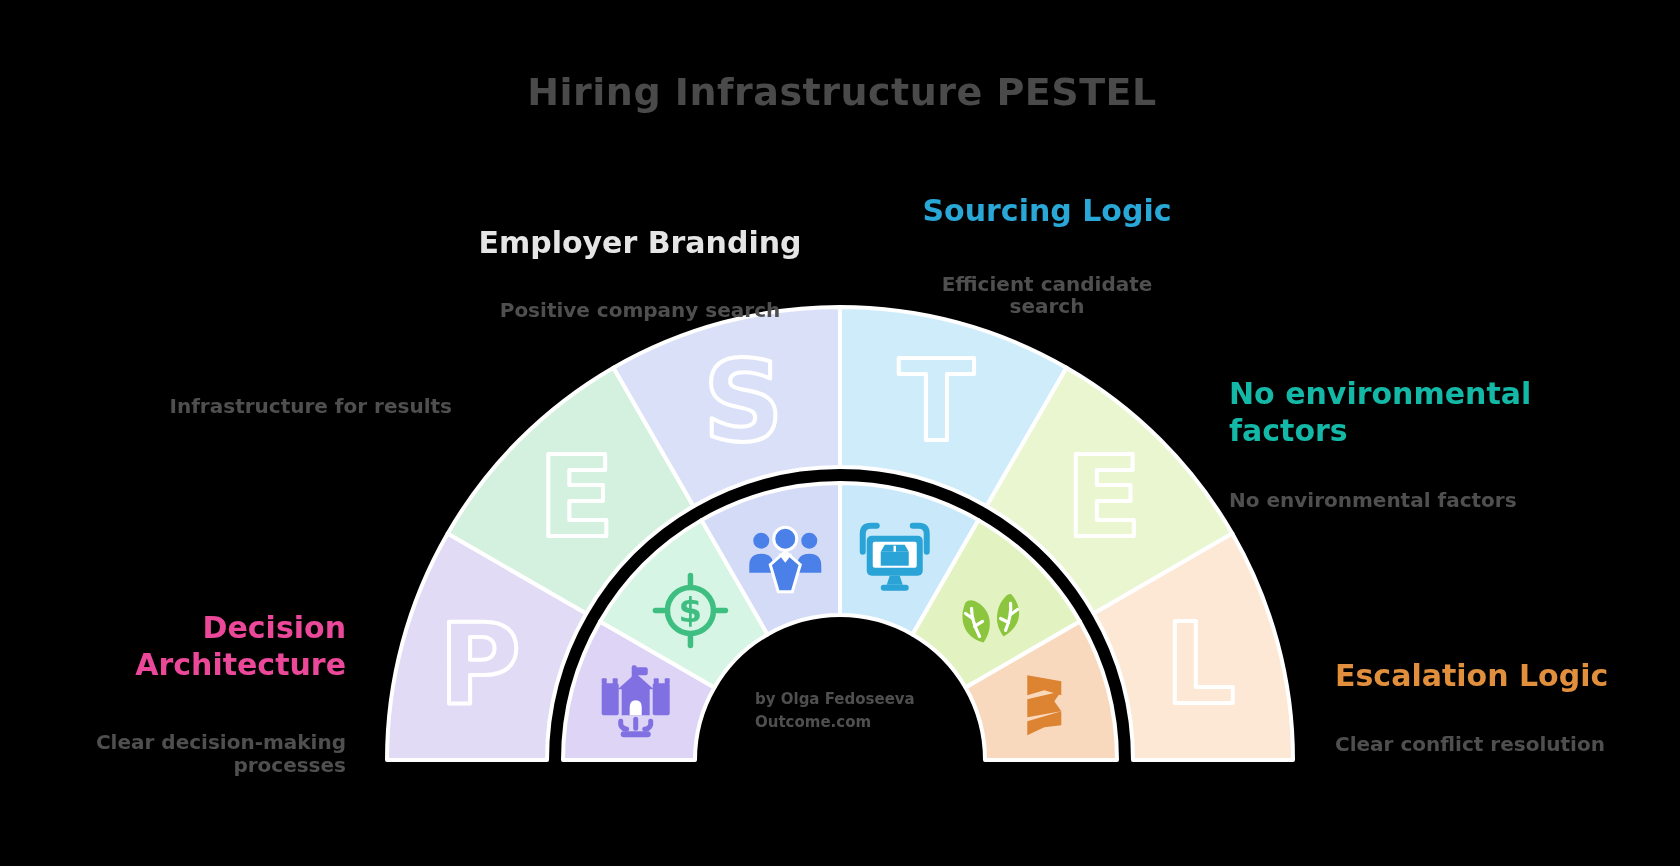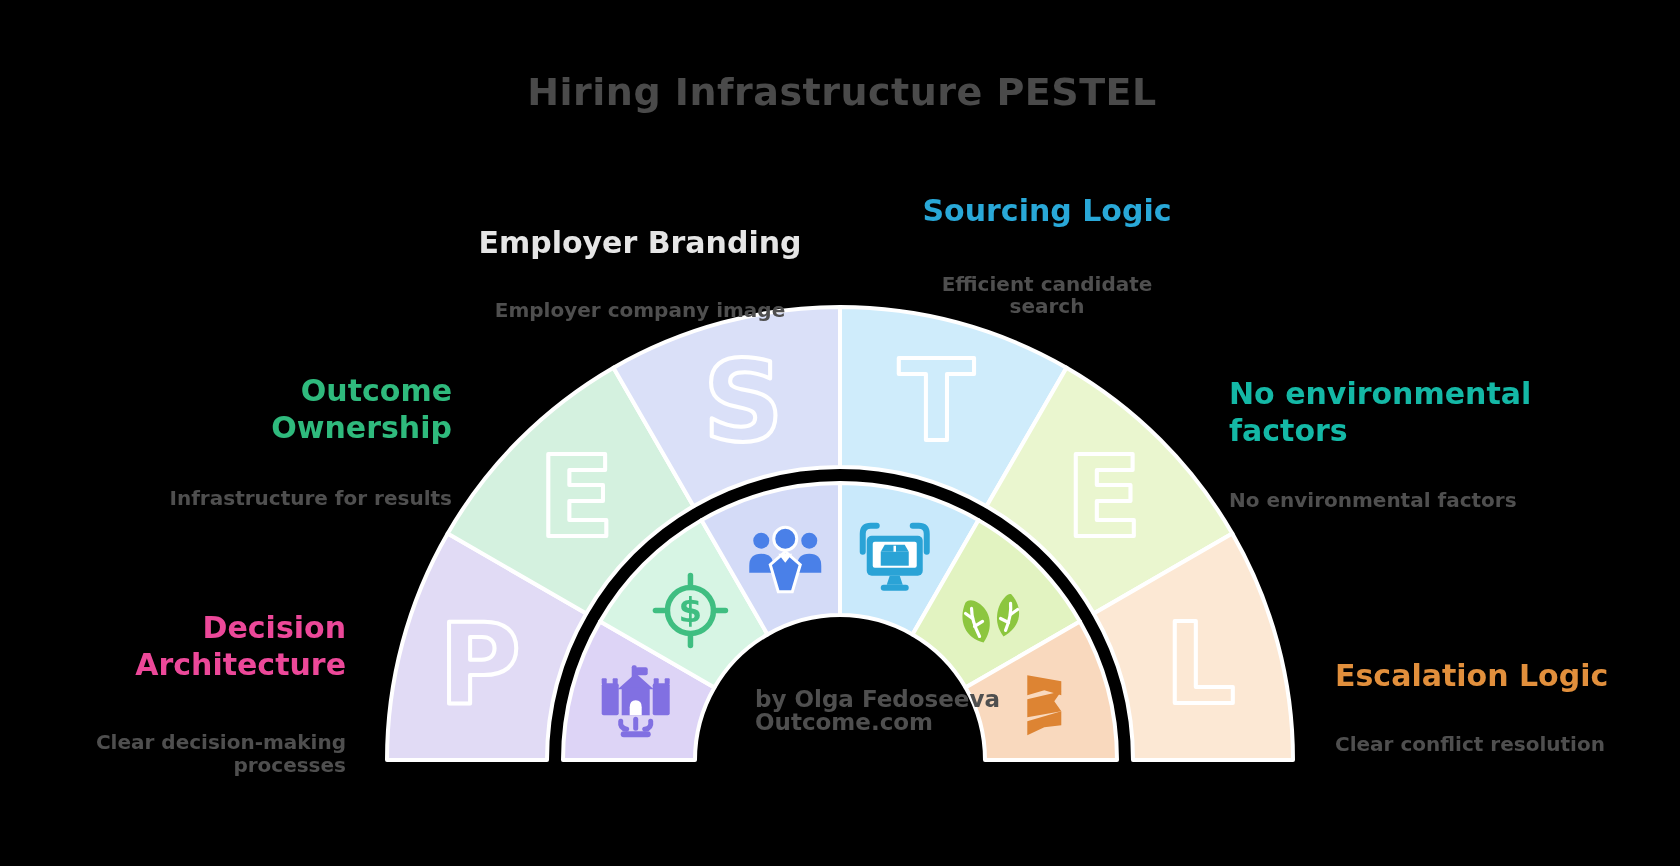"Employer company image" div.lbl-sub { text: Employer company image -> Positive company search }
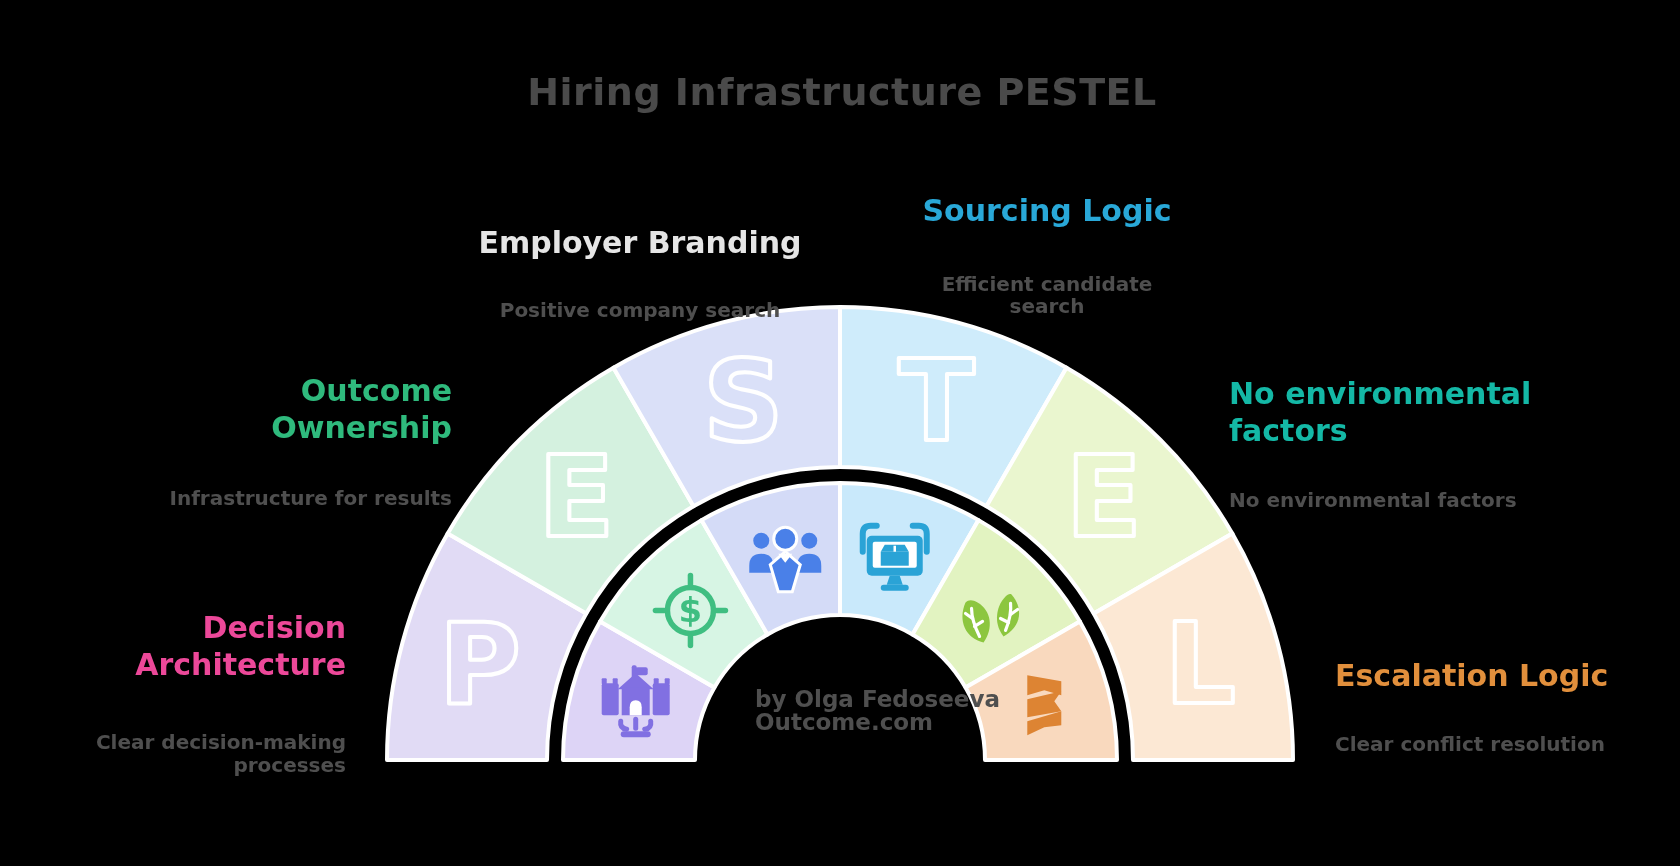"Outcome" div.lbl-title { html: <div>Outcome Ownership</div> -> none }
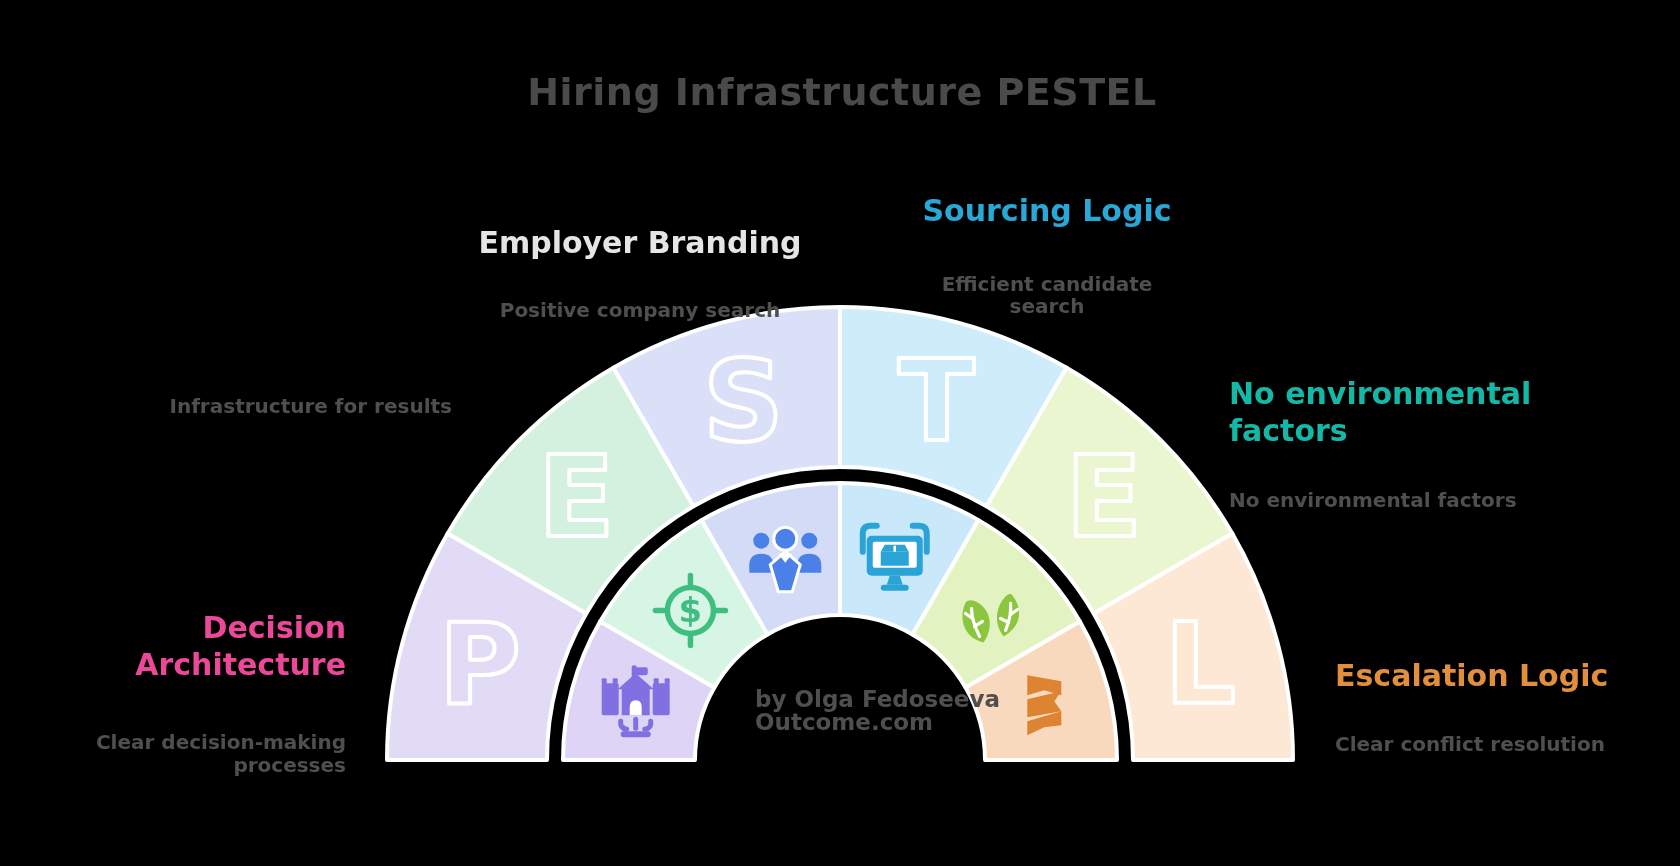"by Olga Fedoseeva" .credit { font-size: 23px -> 15px }
